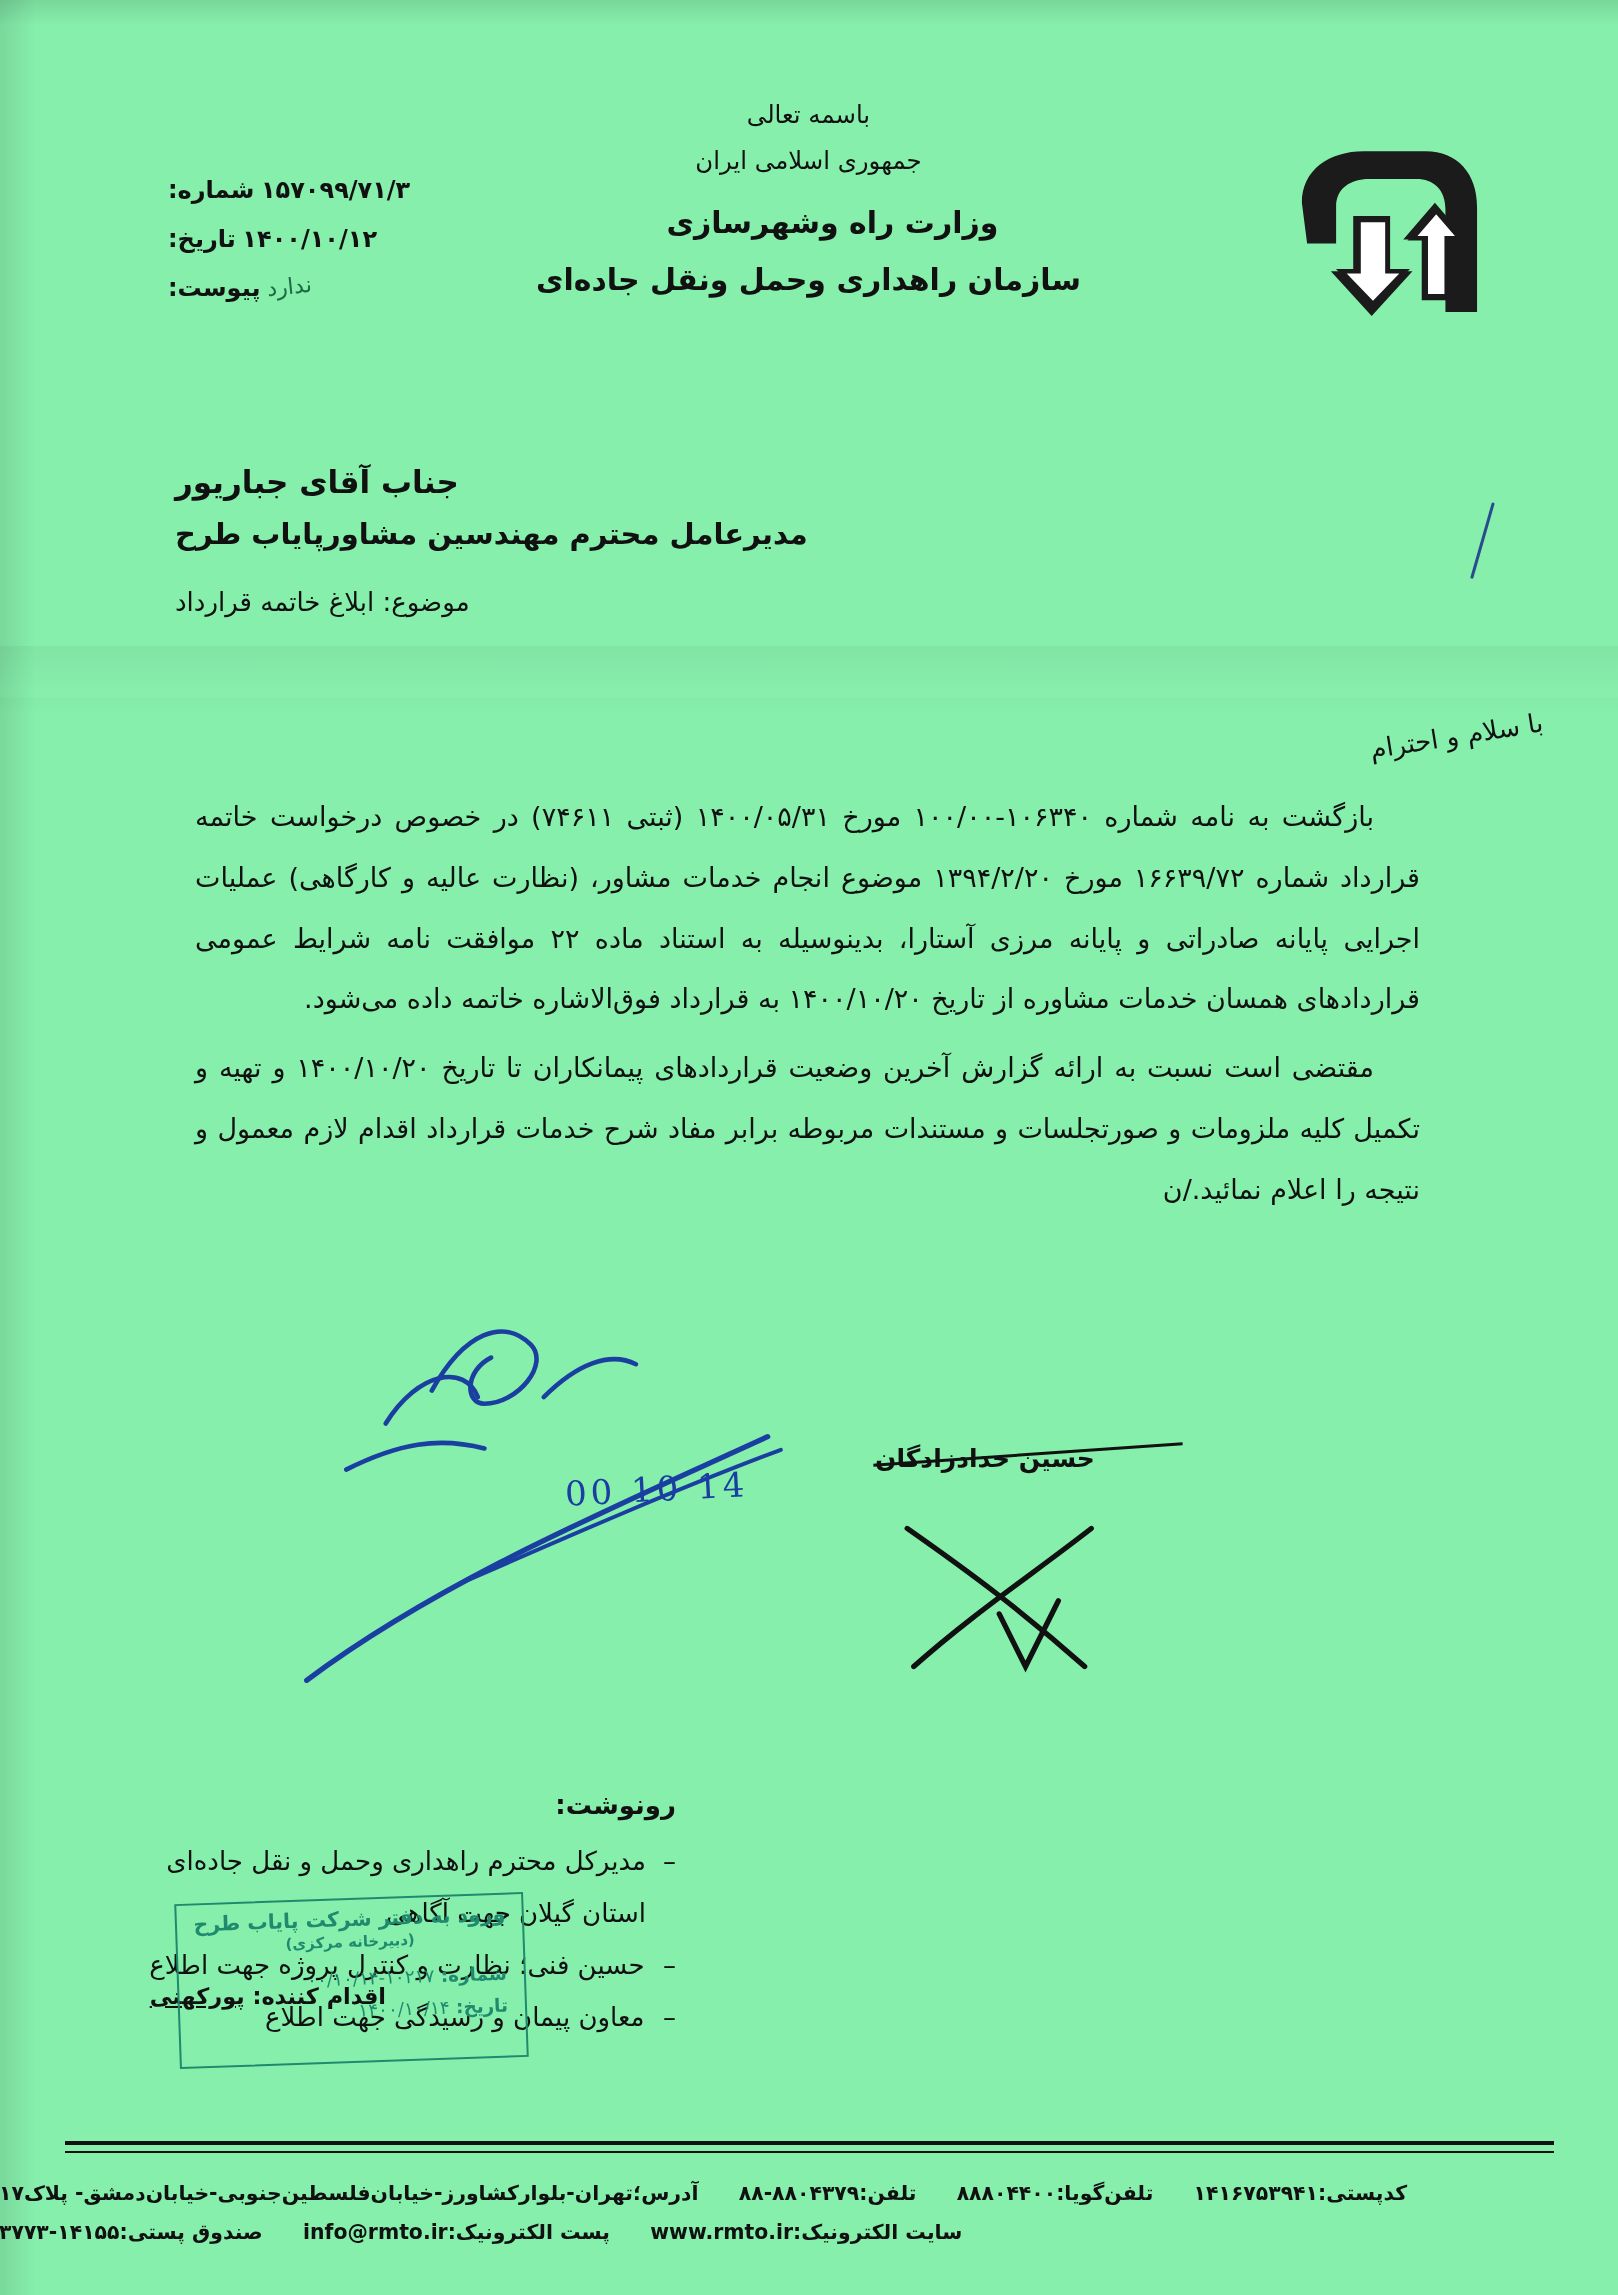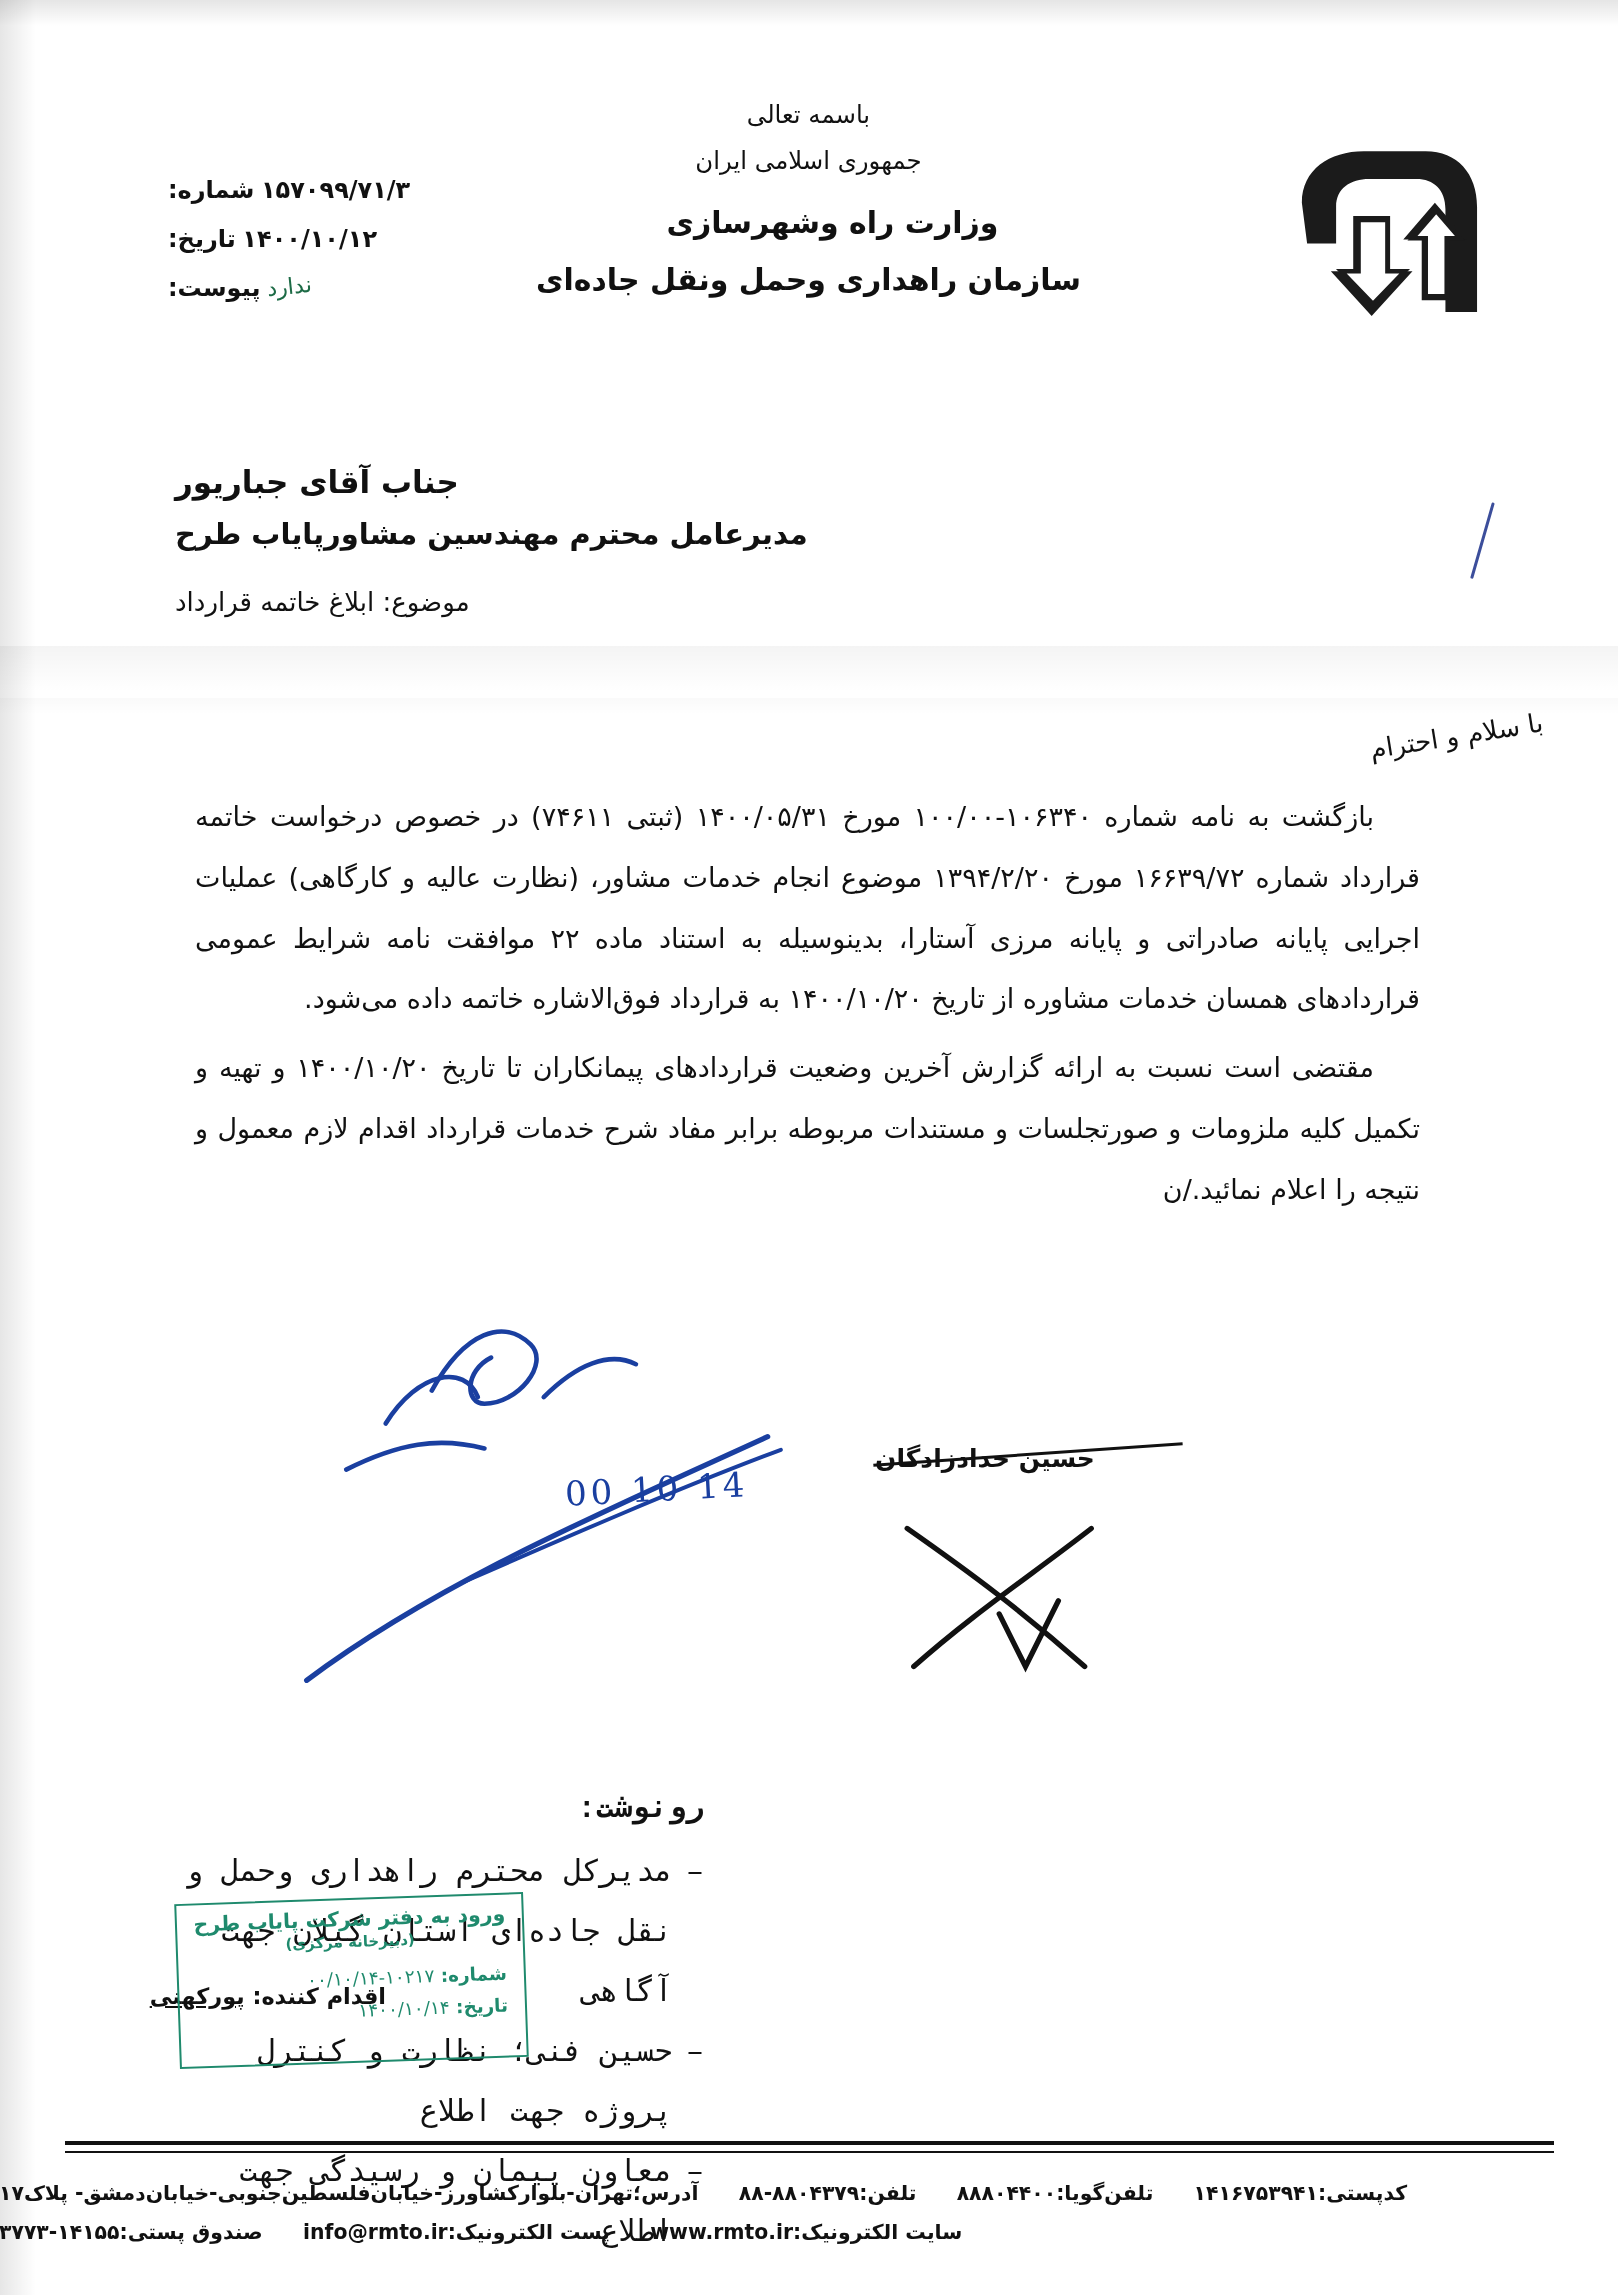"باسمه تعالی" .page { background: #ffffff -> #86efac }
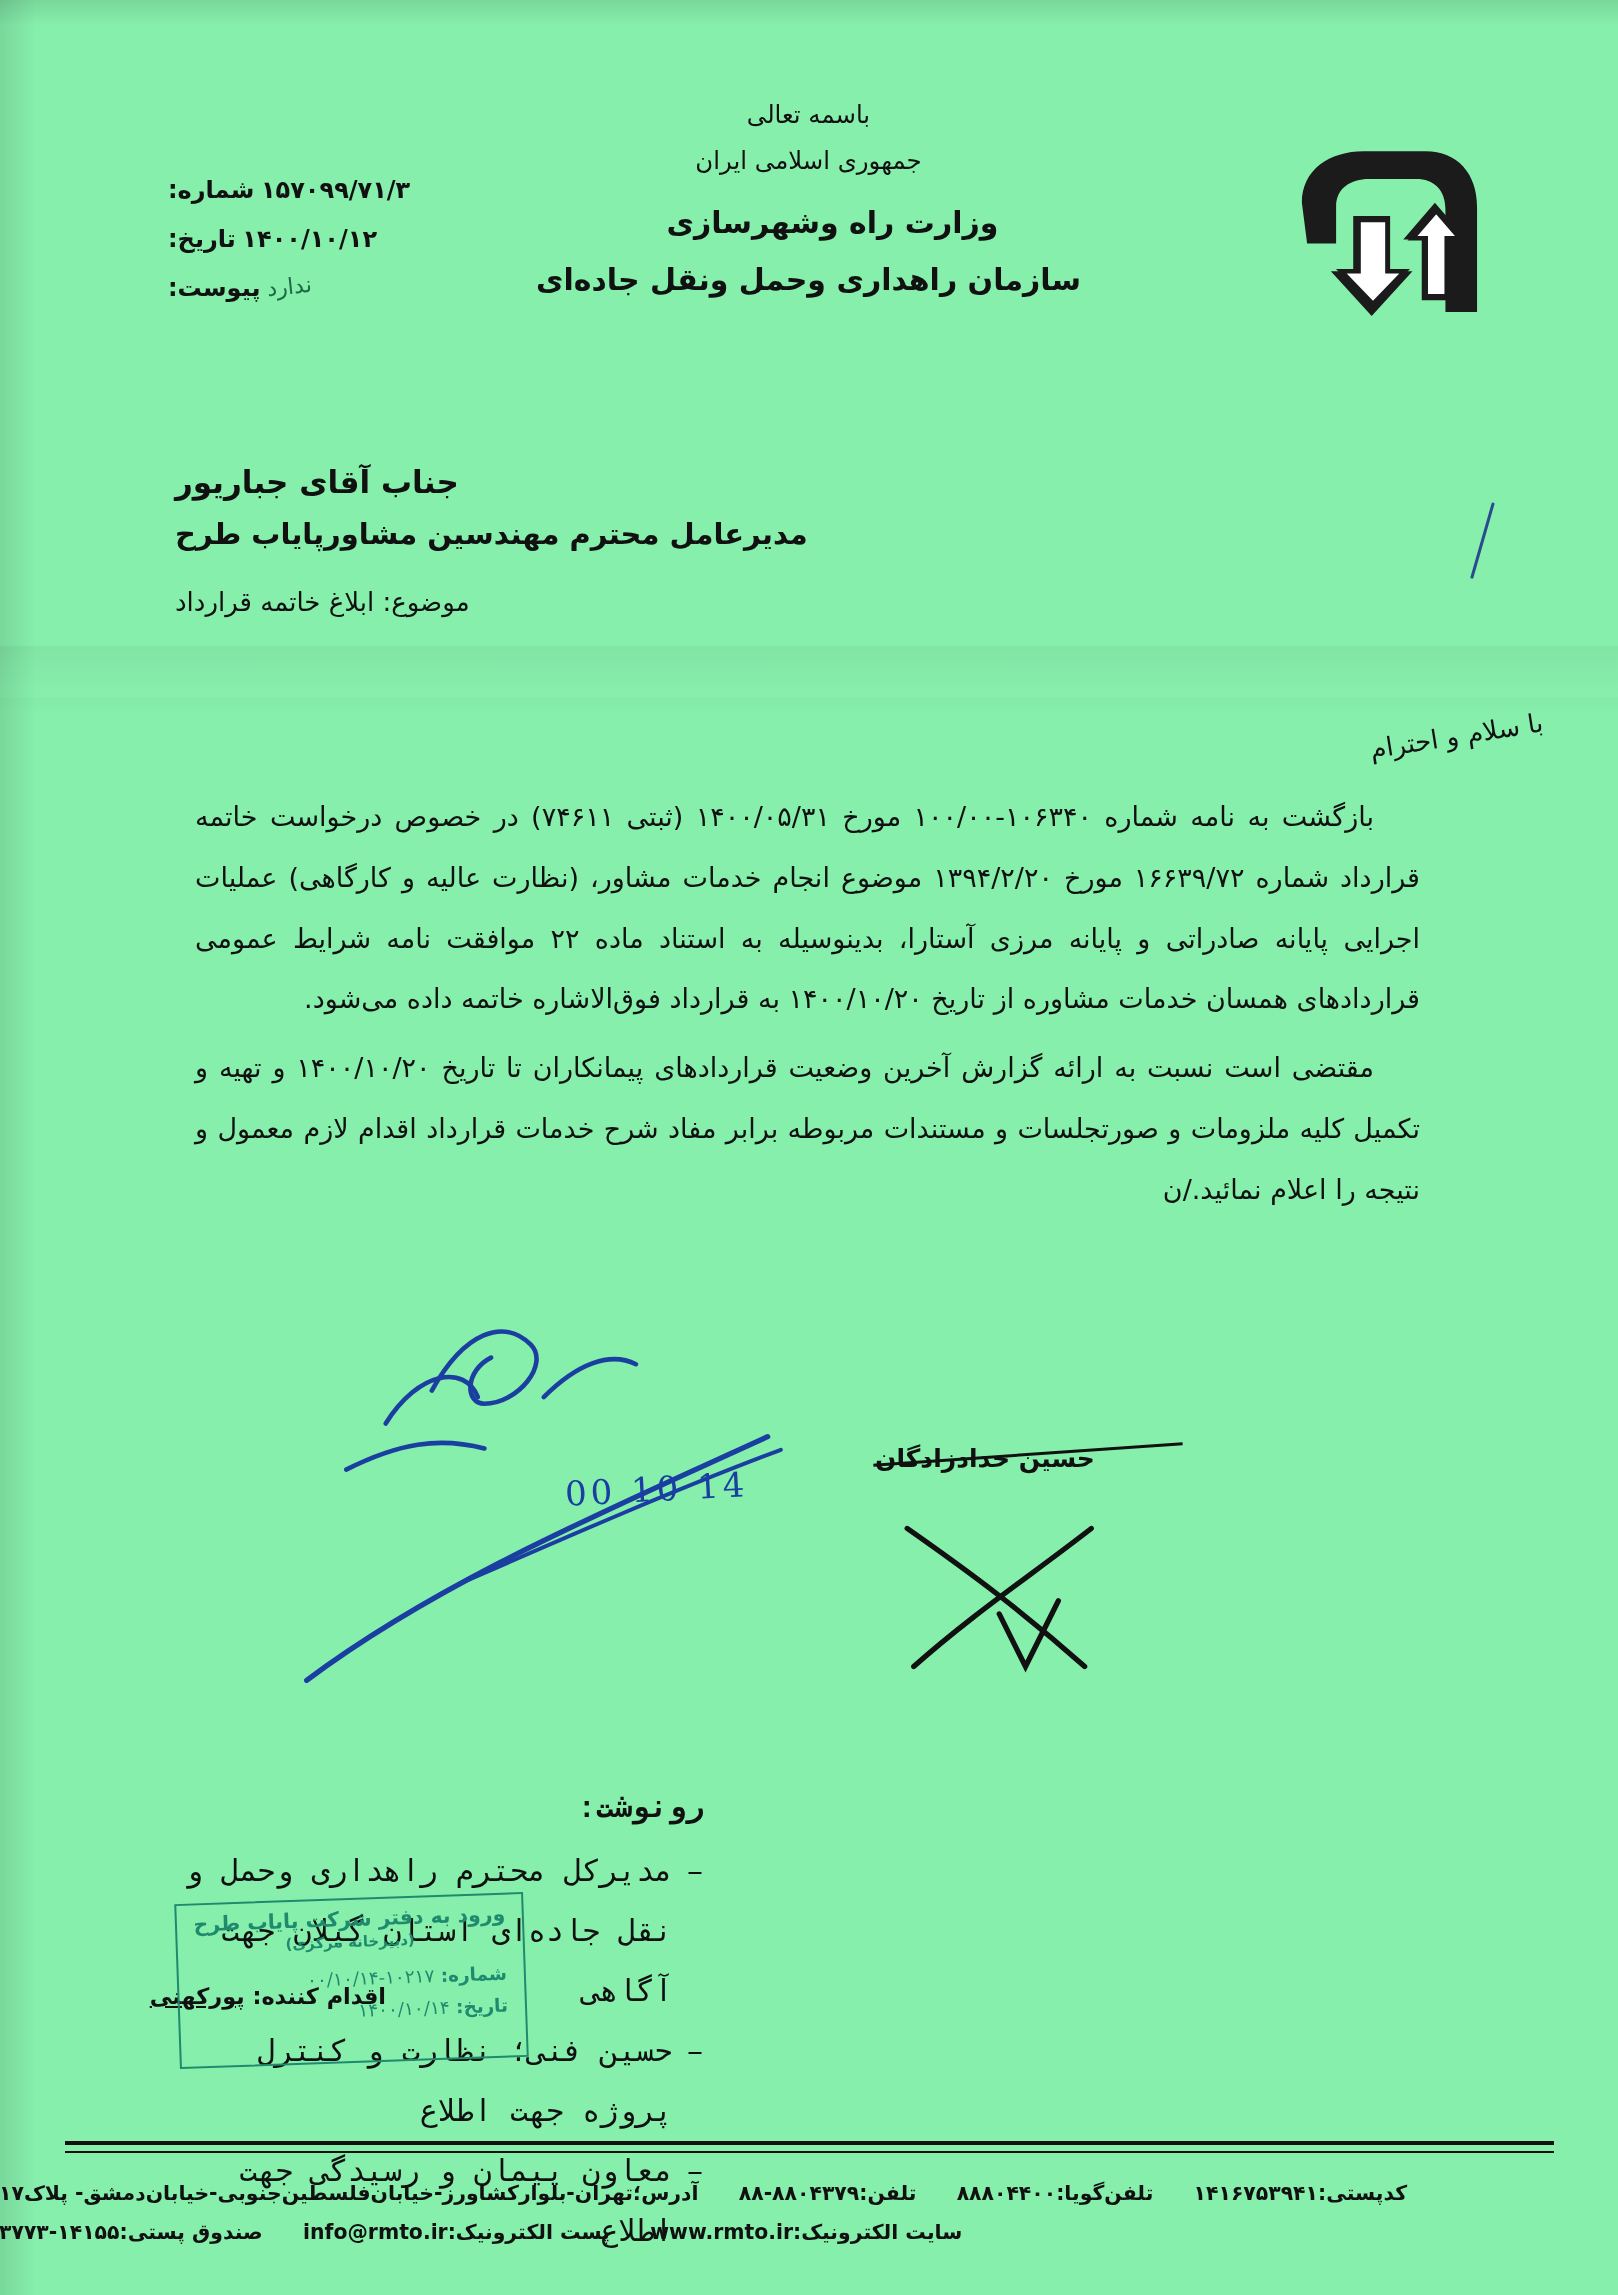"رونوشت:" .cc { font-family: Liberation Mono, monospace -> none; font-size: 30px -> 26px; right: 914px -> 942px }
